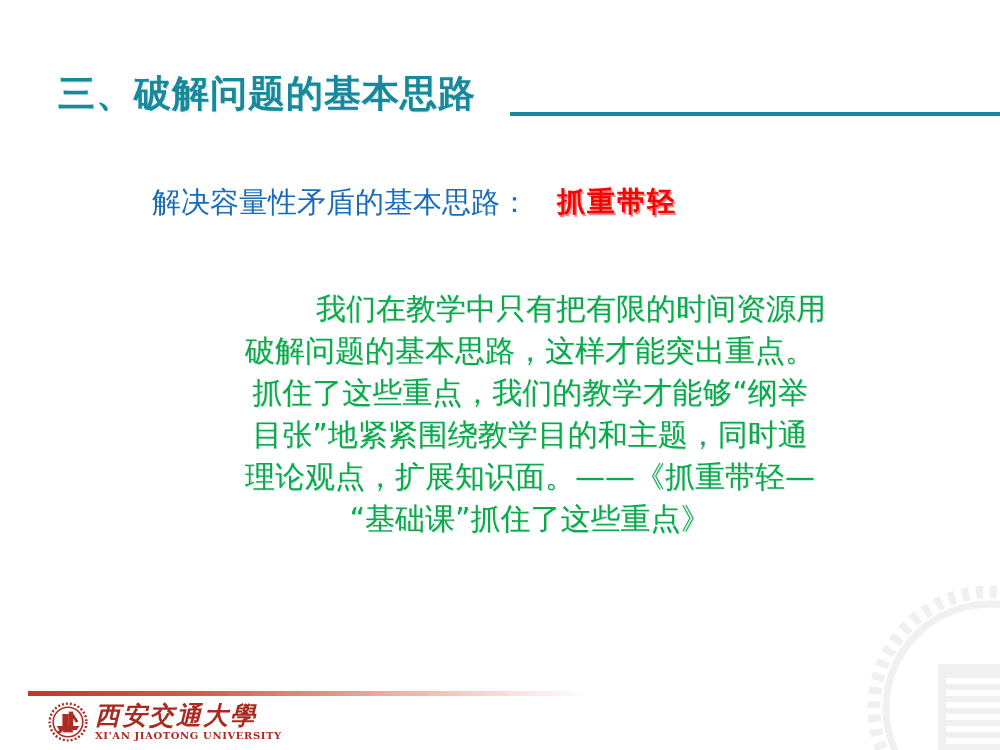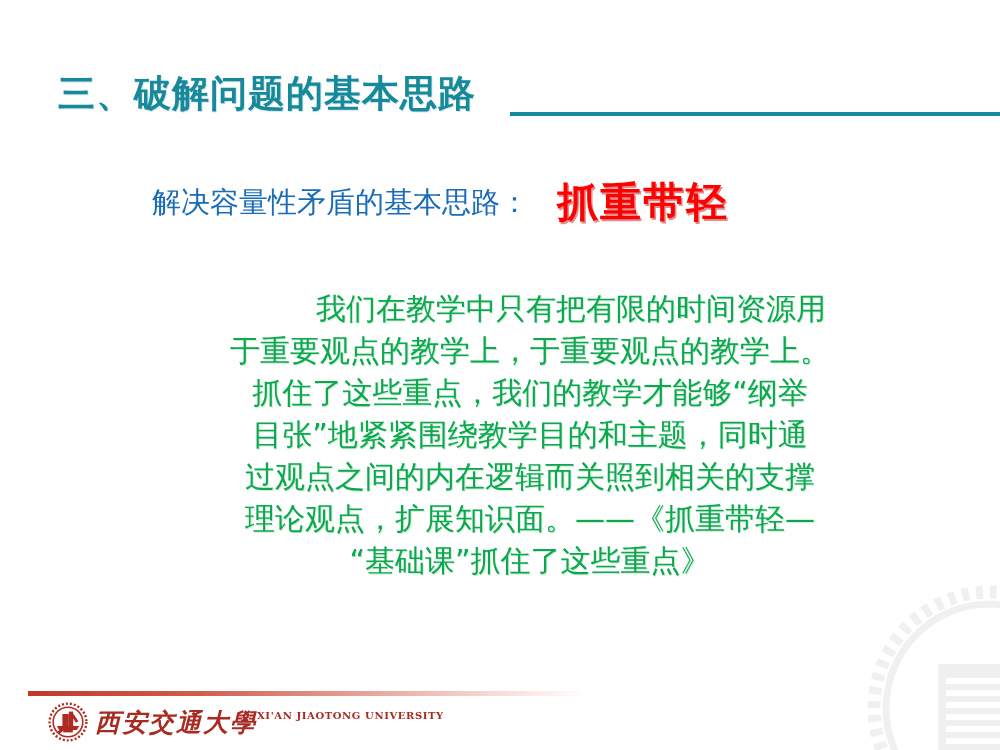"抓重带轻" .subtitle-red { font-size: 41px -> 28px }
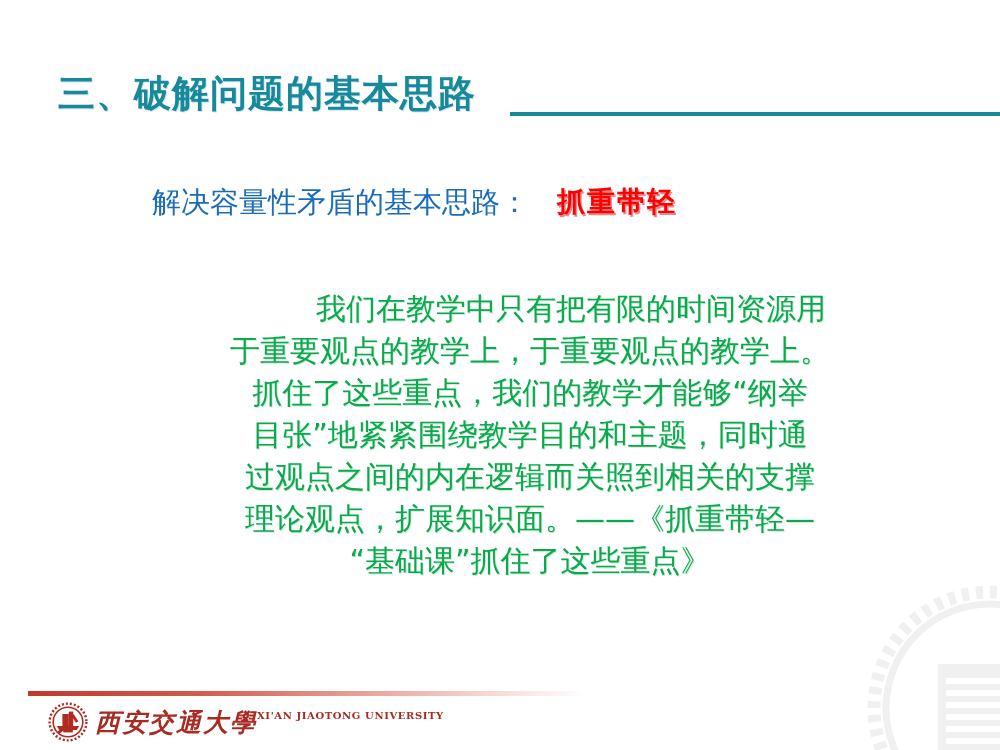"于重要观点的教学上，于重要观点的教学上。" div.body-line { text: 于重要观点的教学上，于重要观点的教学上 -> 破解问题的基本思路，这样才能突出重点 }
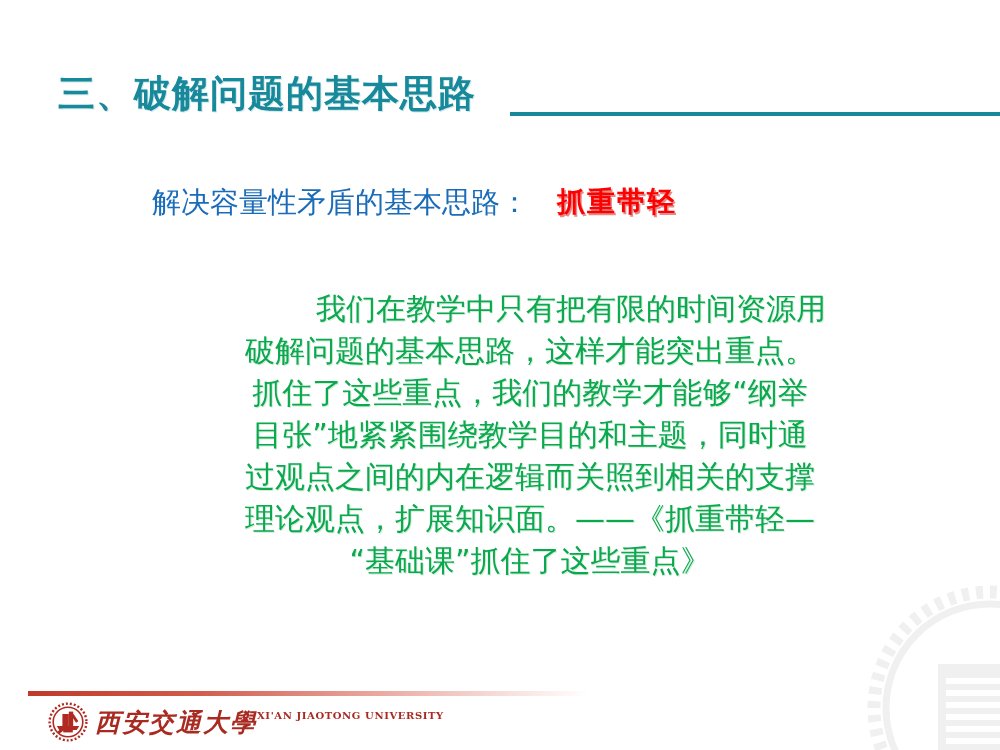"过观点之间的内在逻辑而关照到相关的支撑" div.body-line { html: <div>过观点之间的内在逻辑而关照到相关的支撑</div> -> none }
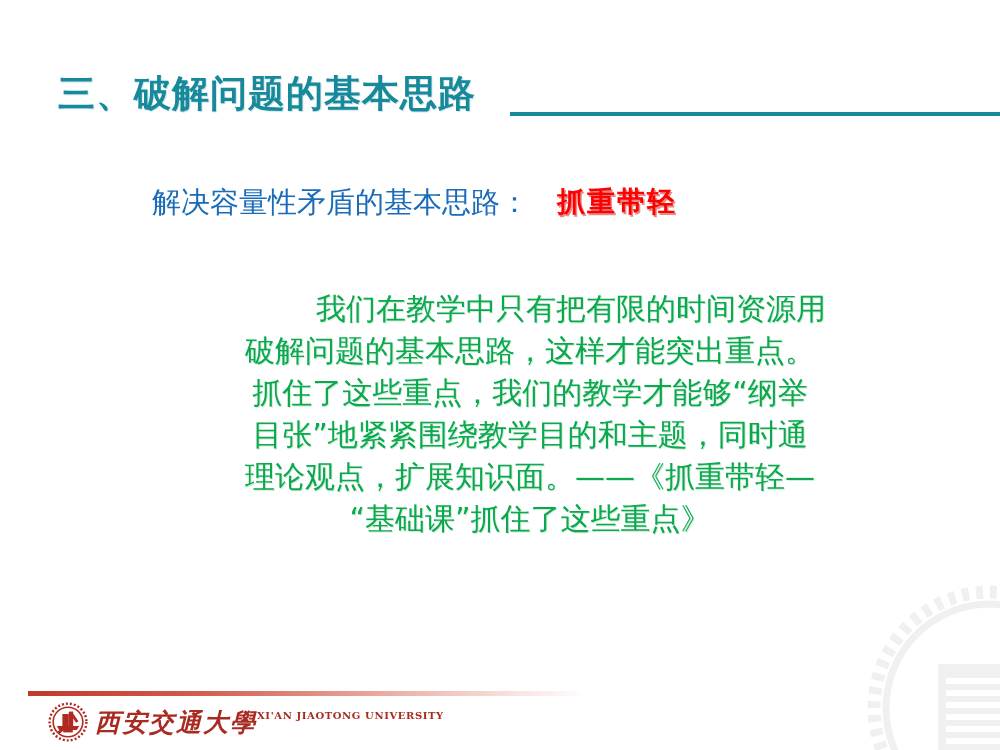"西安交通大學" .logo-words { flex-direction: none -> column }
